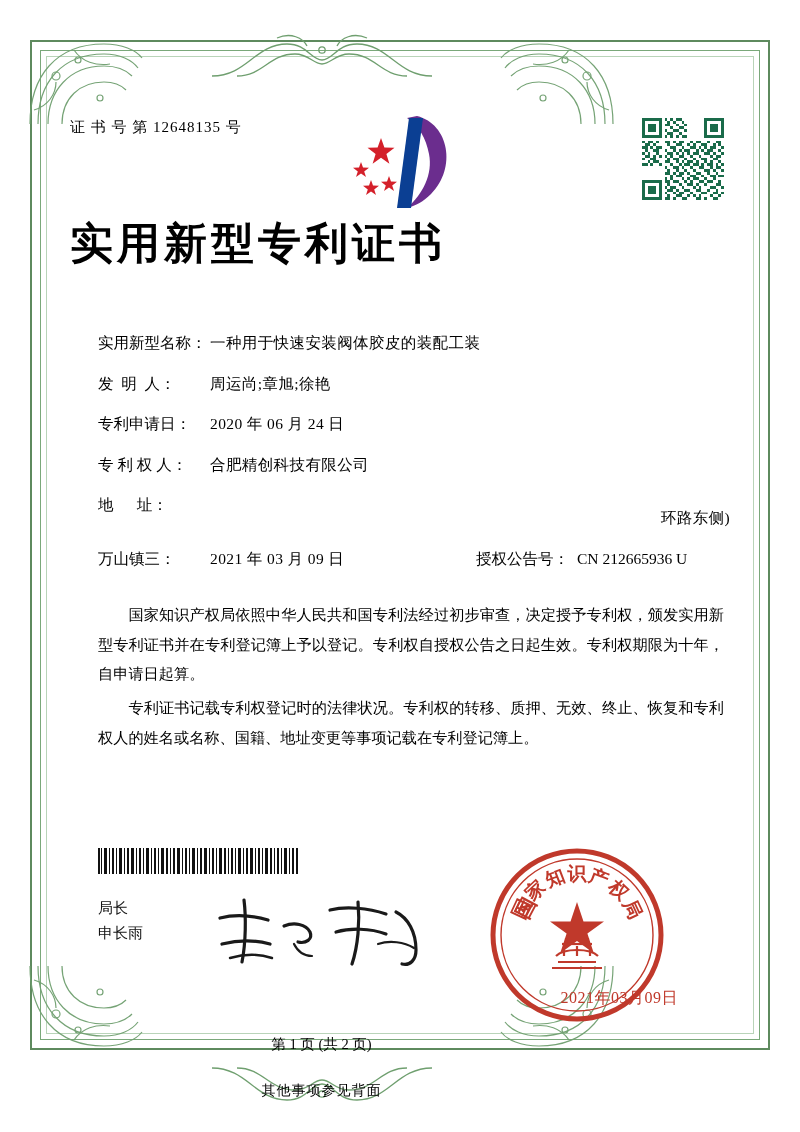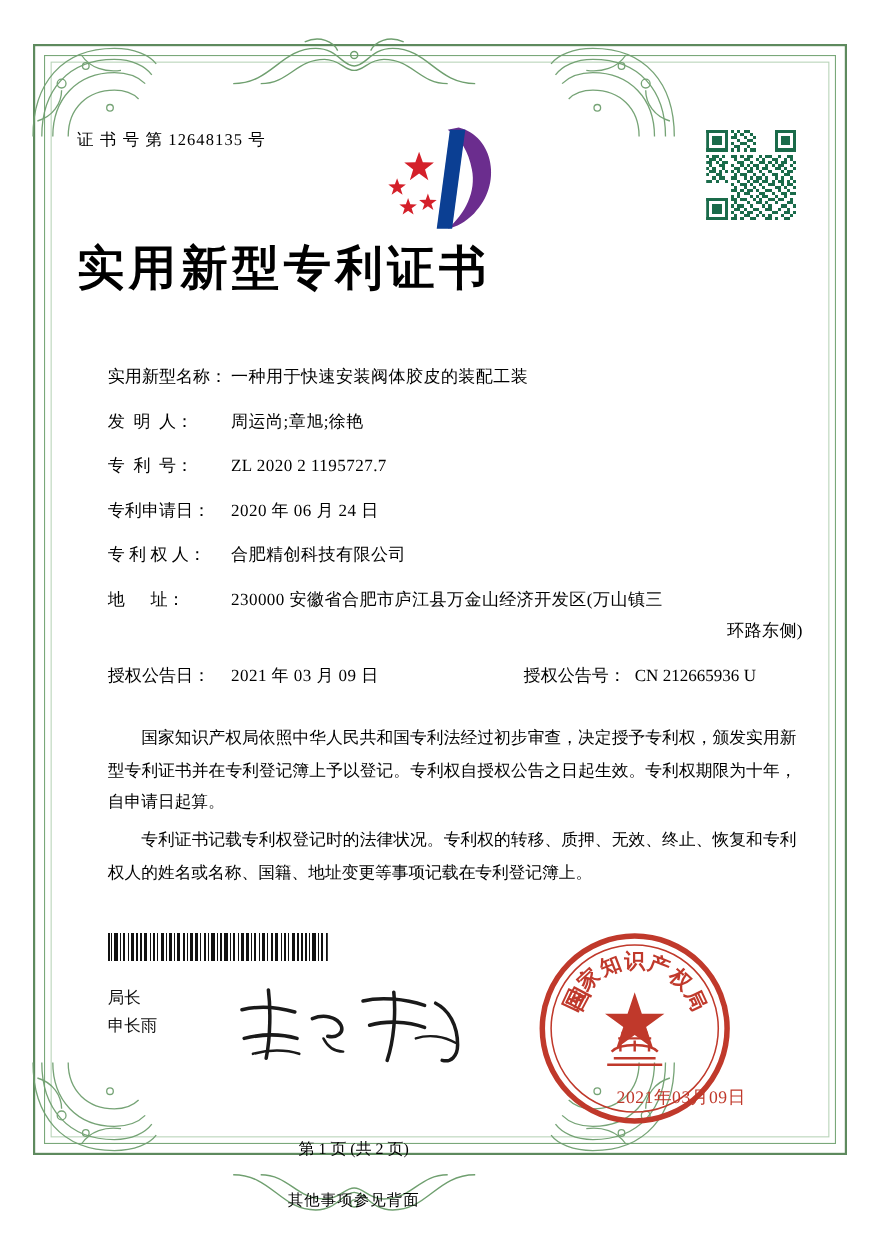"专 利 号：" div.field-row { html: <div> <div>专 利 号：</div> <div>ZL 2020 2 1195727.7</div> </div> -> none }
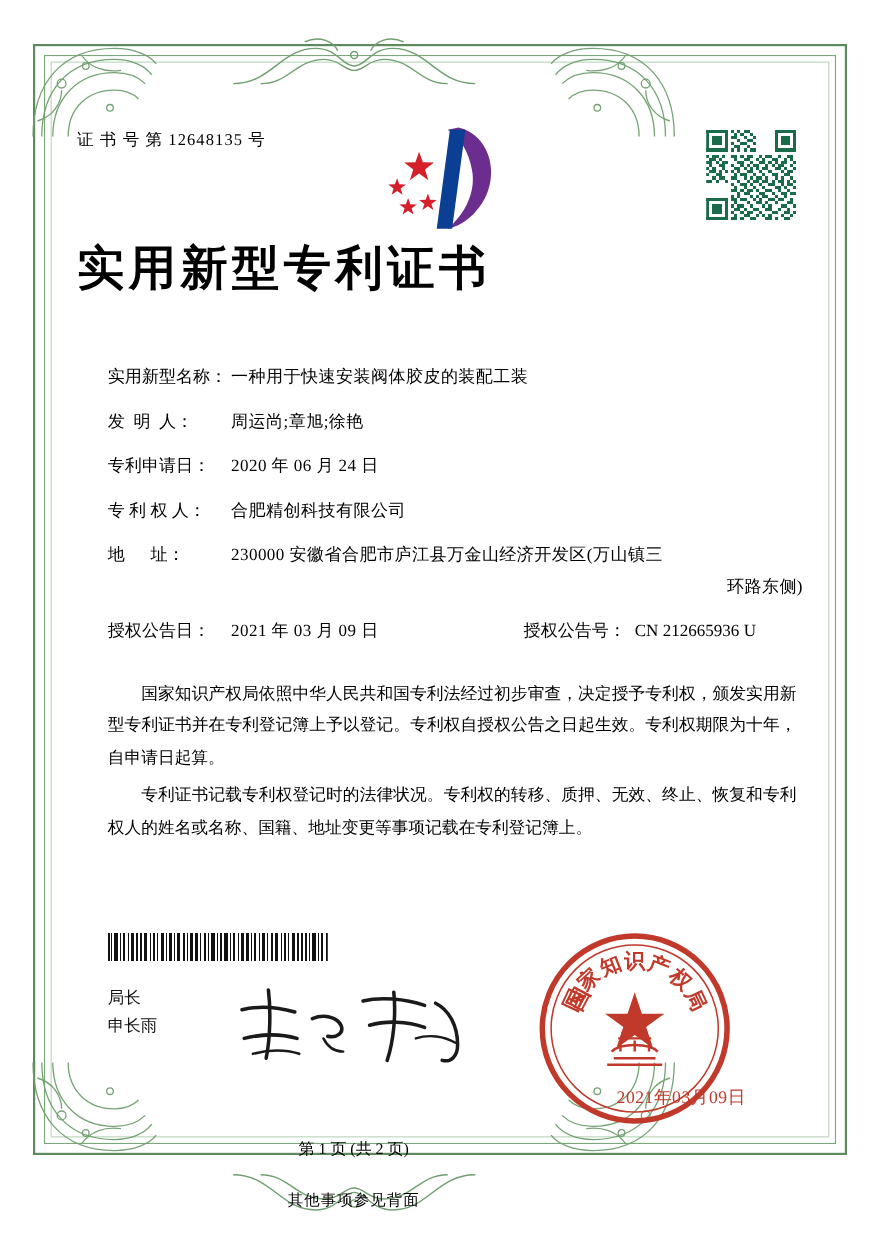"230000 安徽省合肥市庐江县万金山经济开发区(万山镇三" span { html: <span>230000 安徽省合肥市庐江县万金山经济开发区(万山镇三</span> -> none }
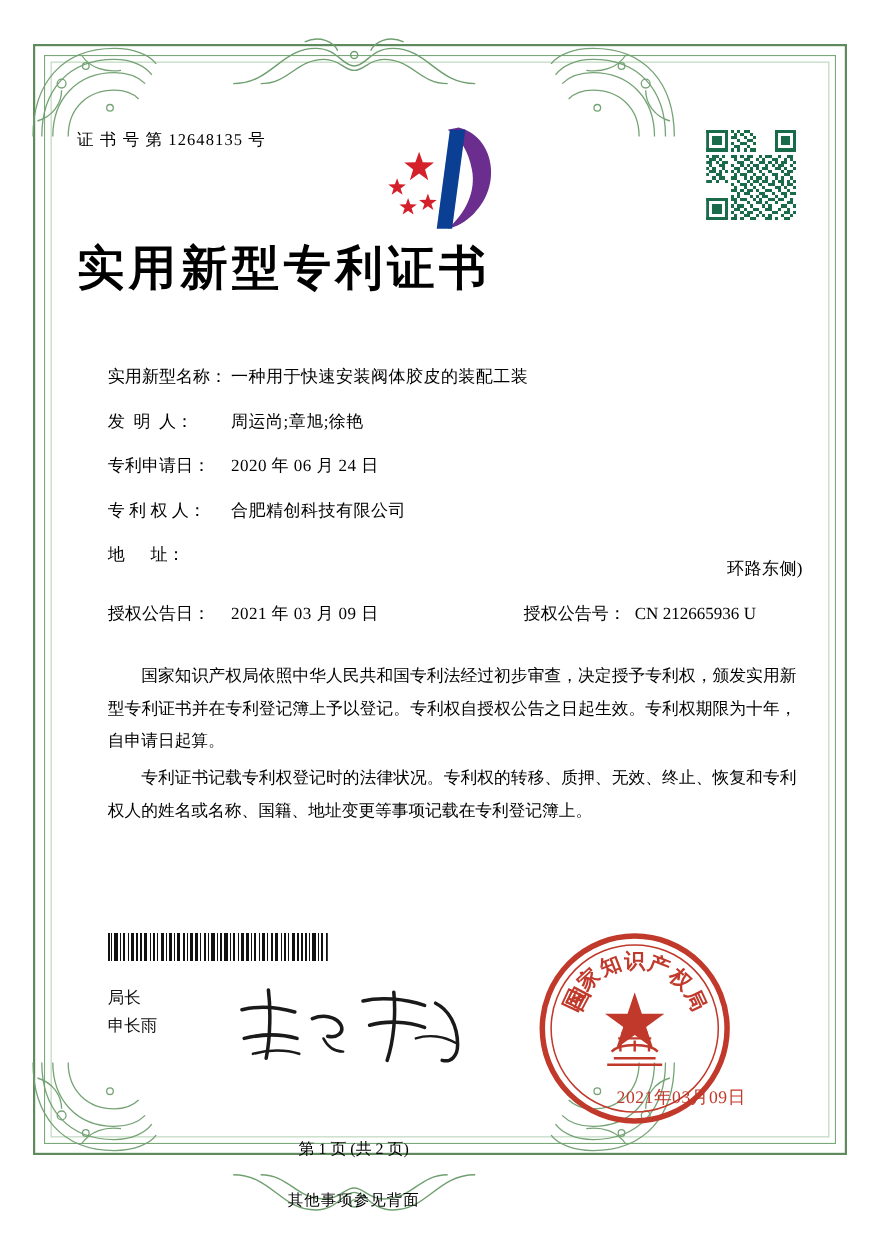"授权公告日：" div.field-label { text: 授权公告日 -> 万山镇三 }
